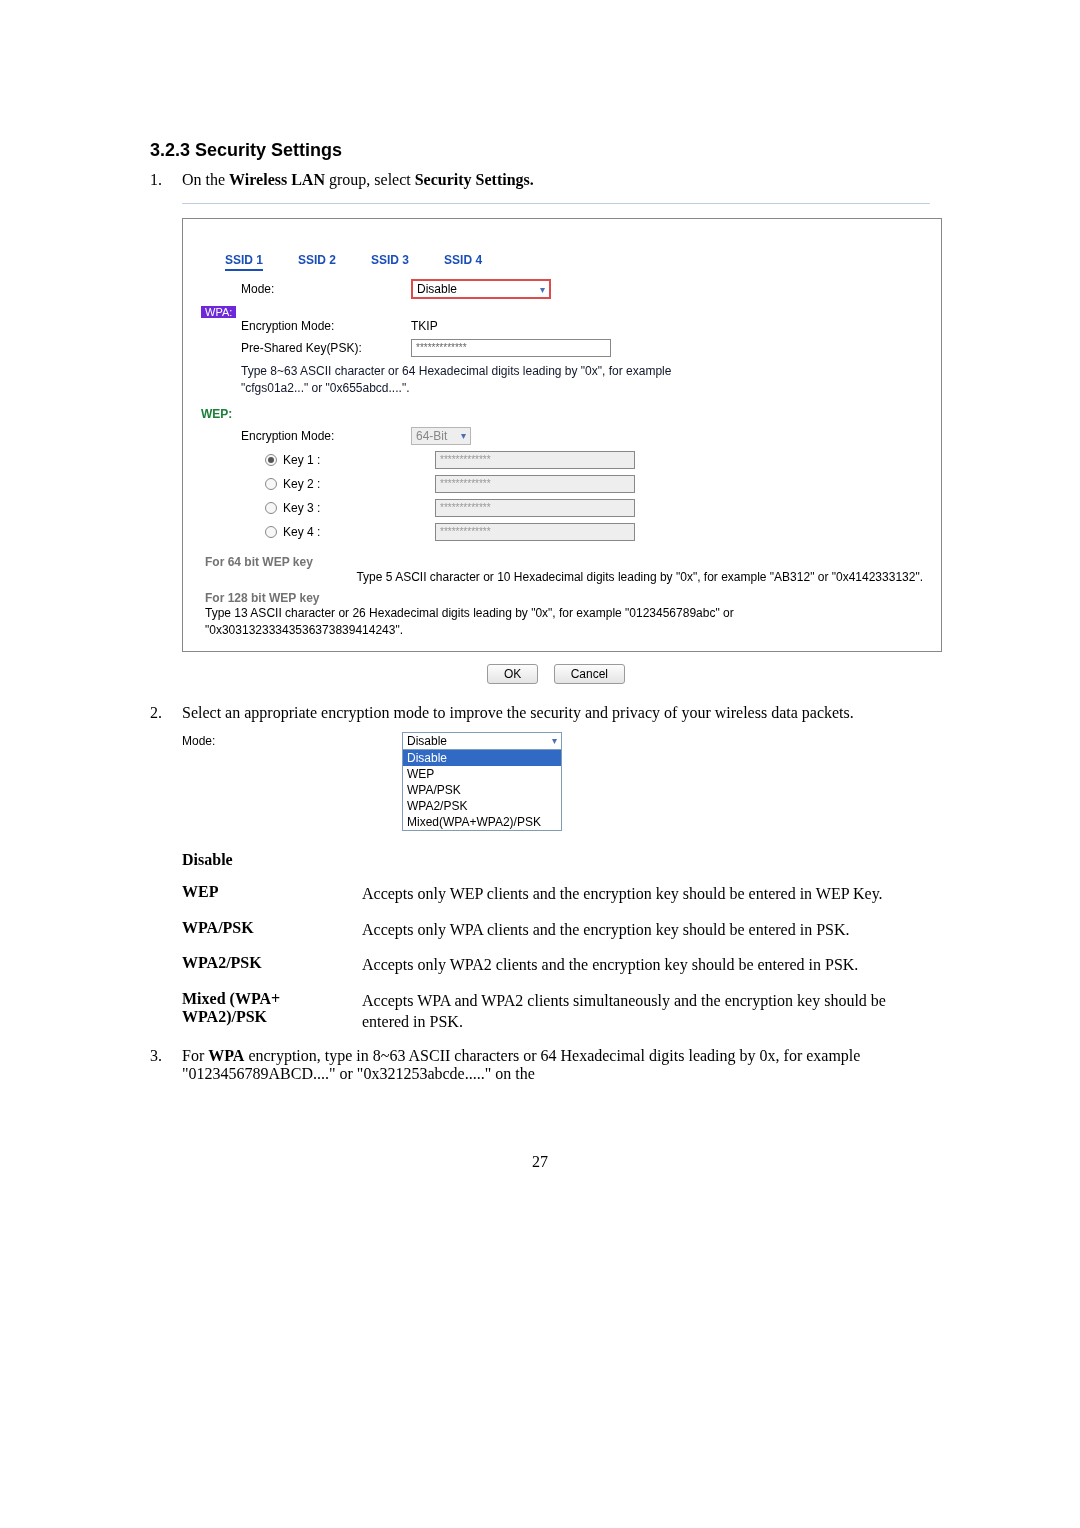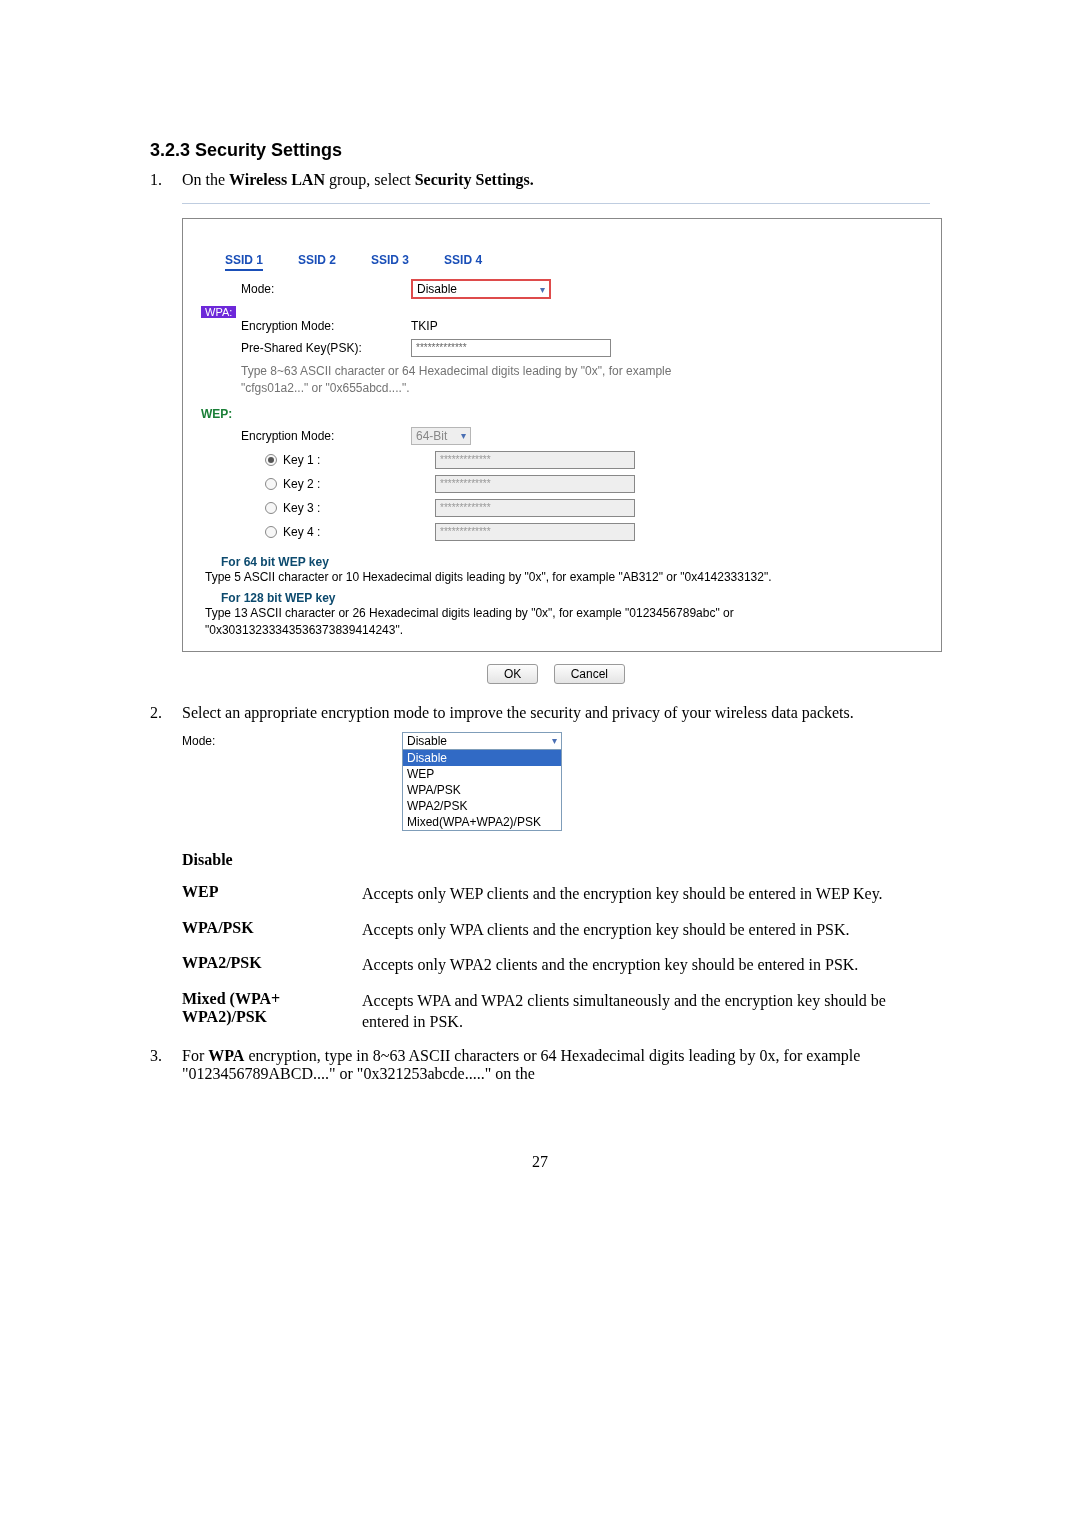"Type 8~63 ASCII character or" .helptext { color: #737373 -> #0f172a }
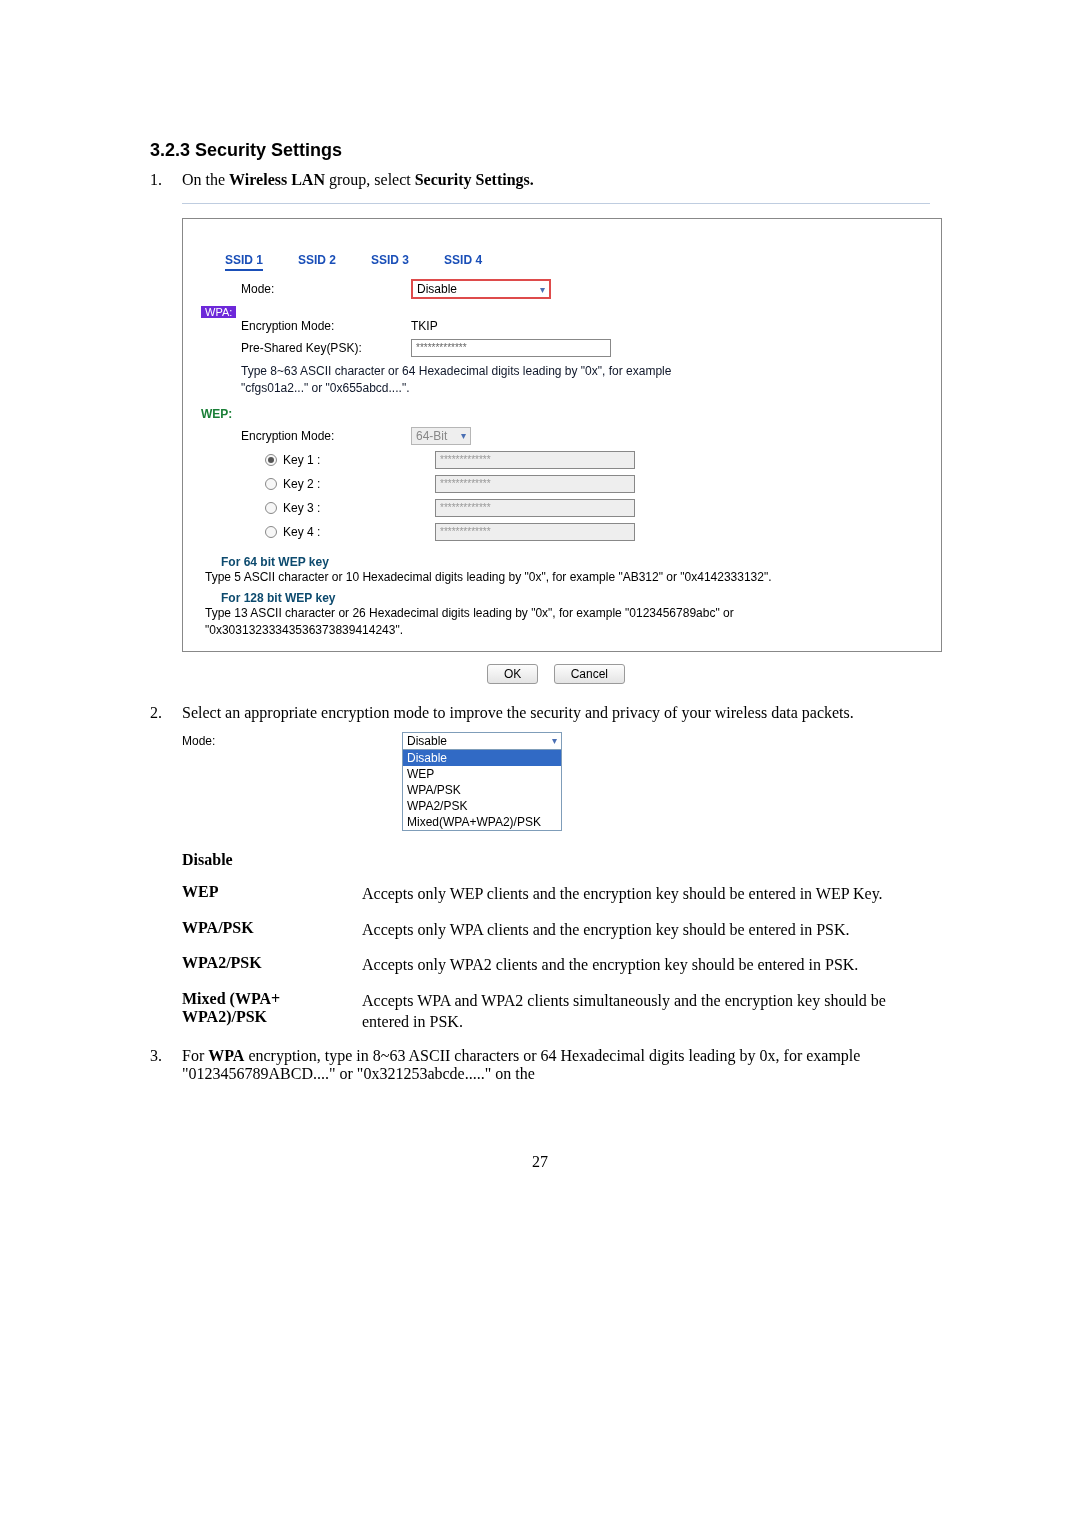"For 64 bit WEP key" .bluebold { color: #0c4a6e -> #737373; margin-left: 20px -> 4px }
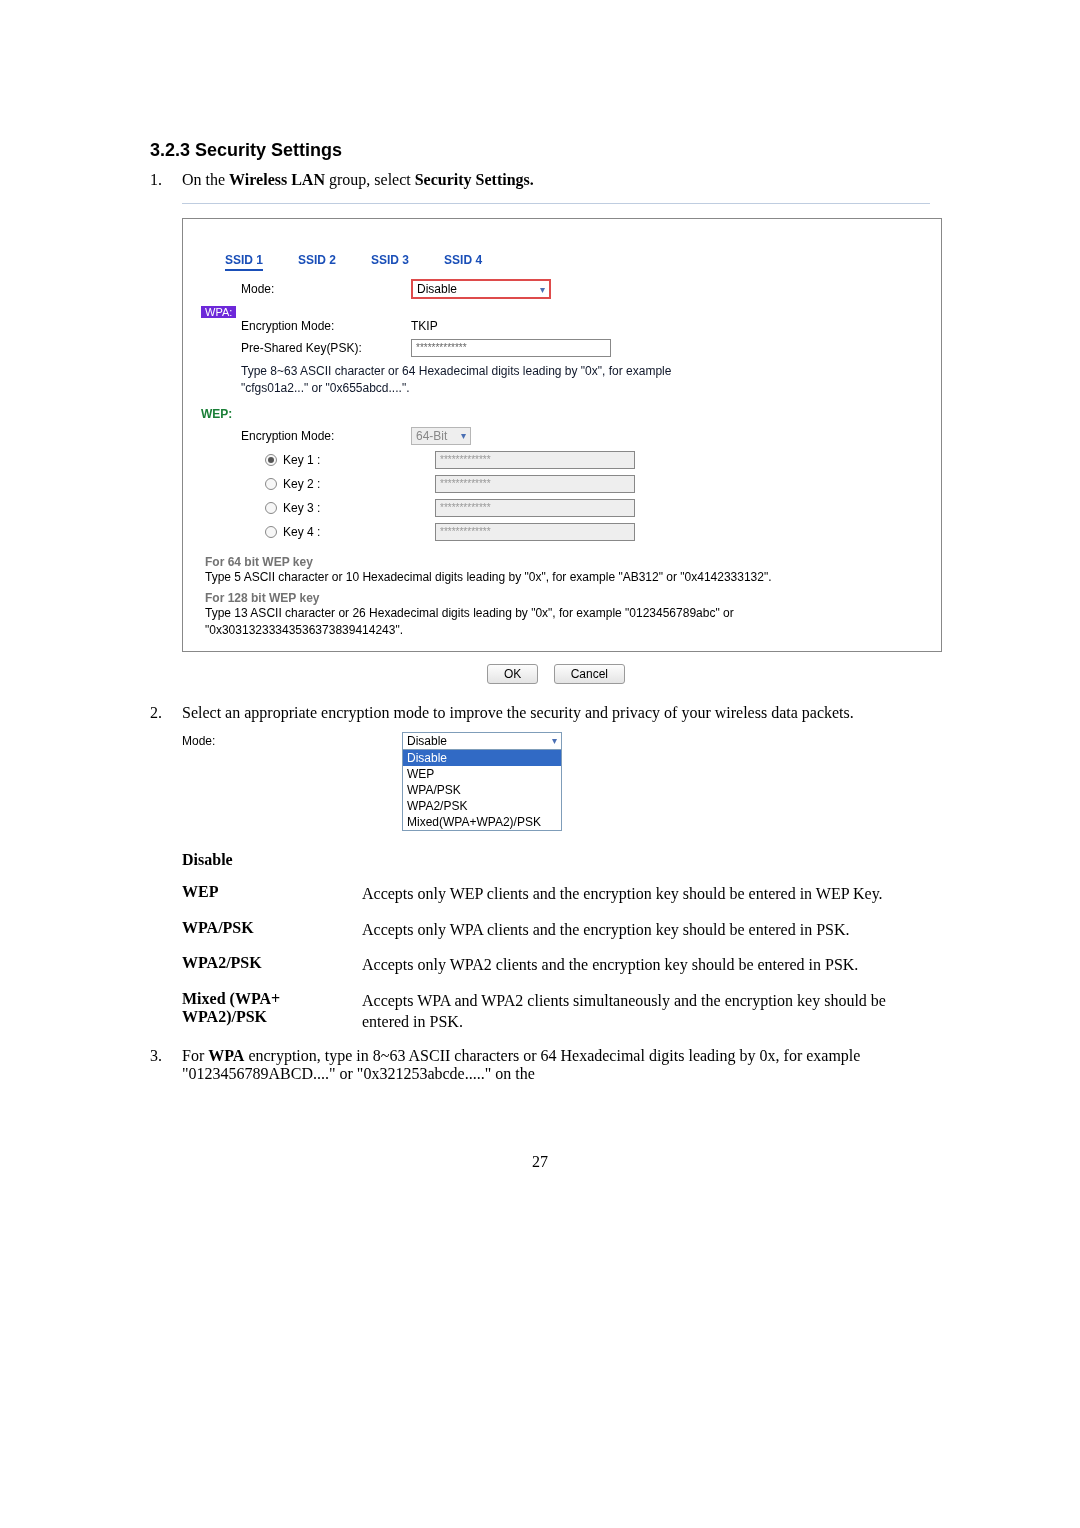"Type 5 ASCII character or" div { text-align: none -> right }
